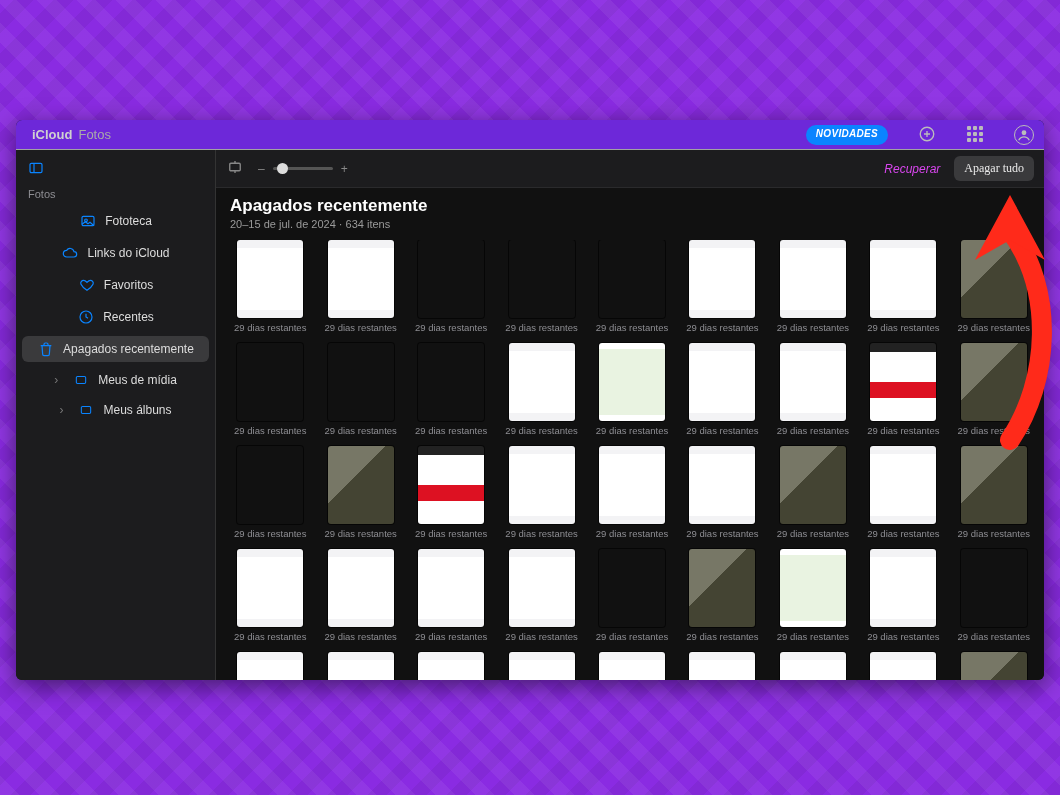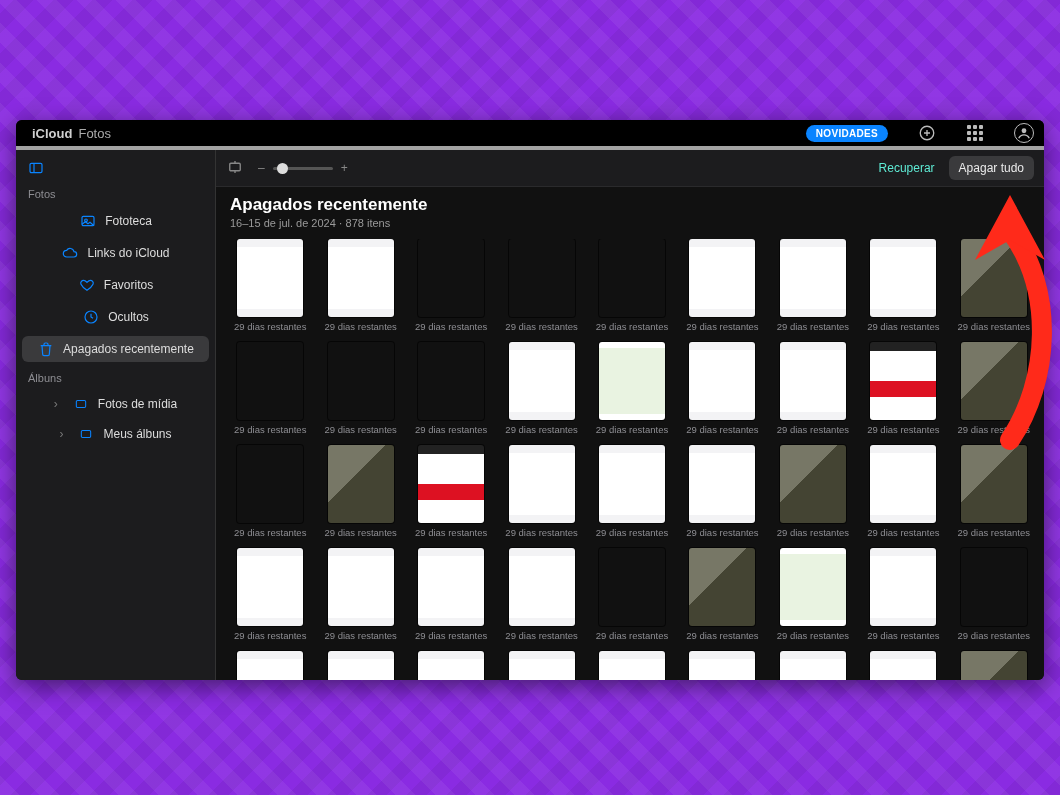"iCloud" .titlebar { background: #000000 -> #6d28d9; border-bottom: 4px solid #a3a3a3 -> 1px solid #a3a3a3 }
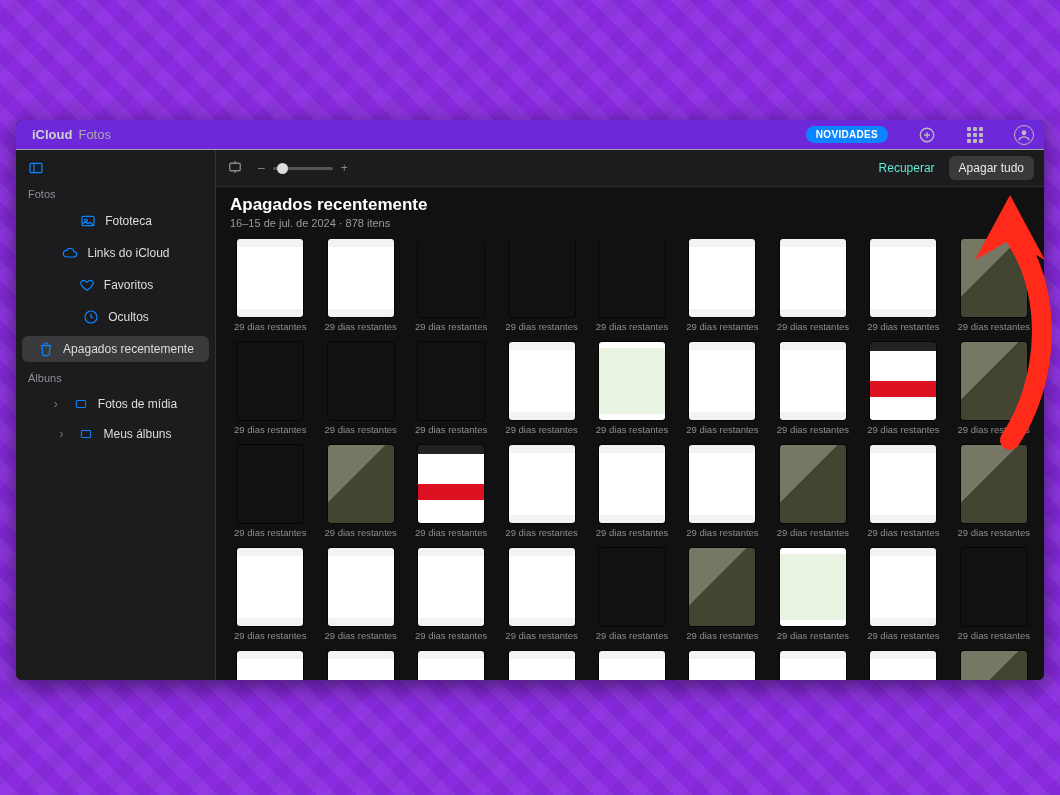"NOVIDADES" .tb-right { align-items: center -> none; font-style: none -> italic }
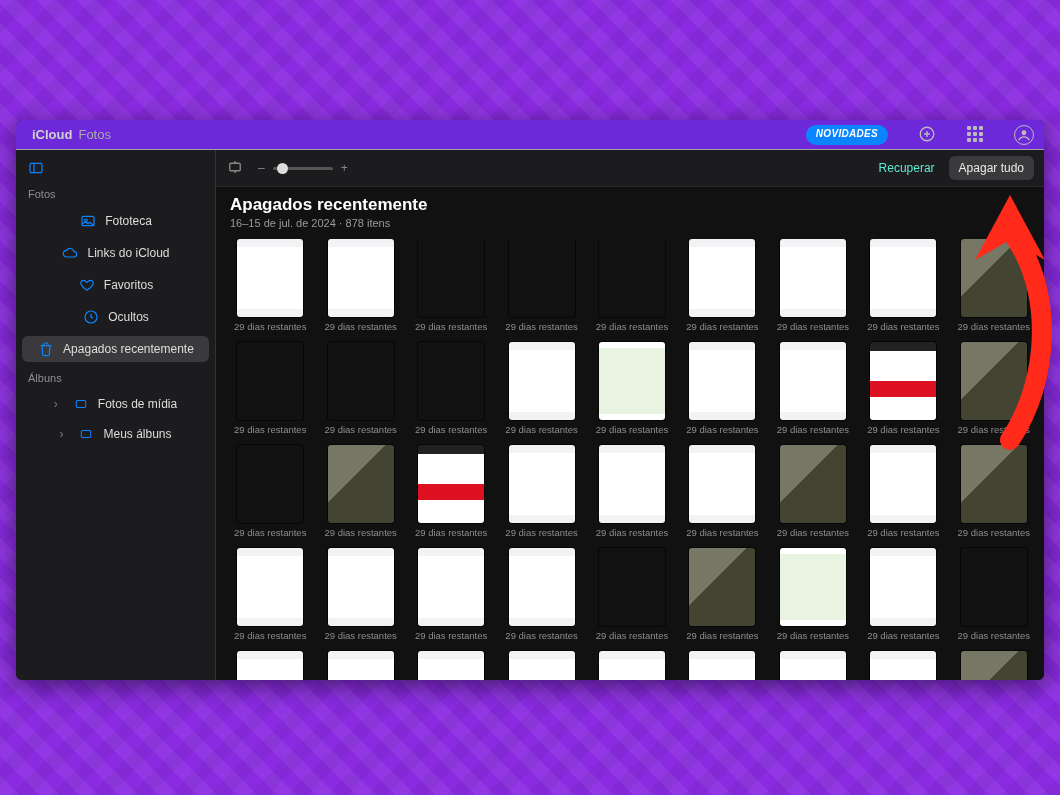"Recuperar" .link-btn.dim { color: #5eead4 -> #d946ef; font-style: none -> italic }
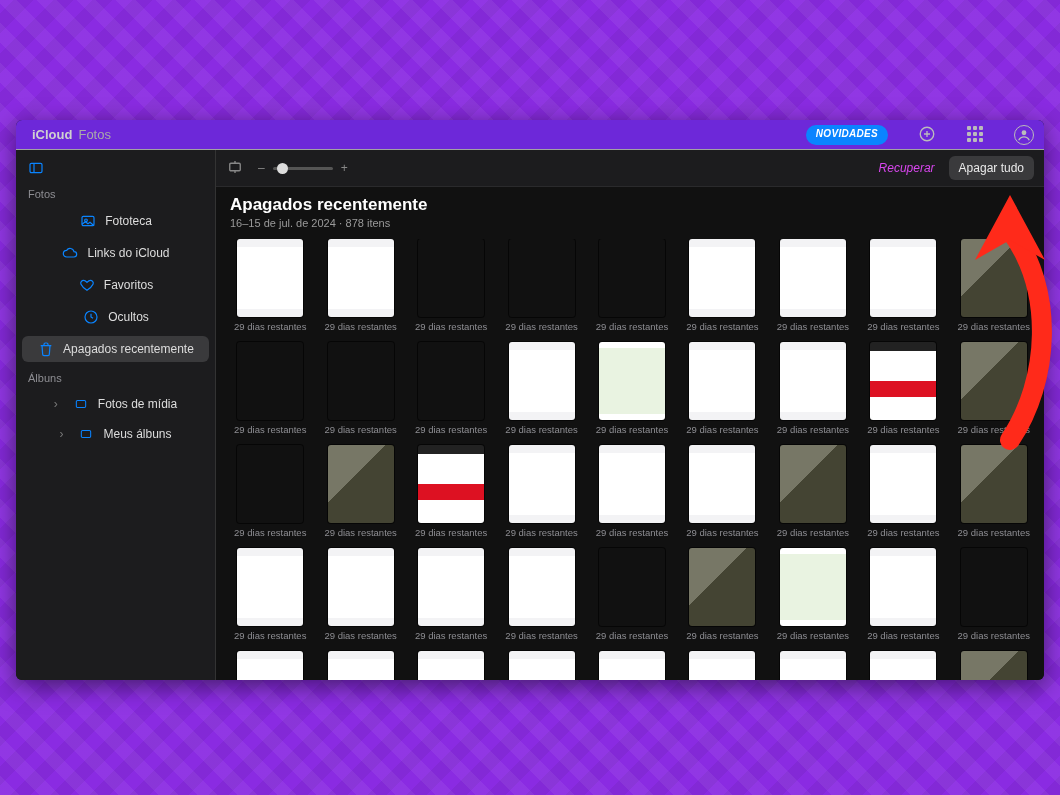"Apagar tudo" .btn-dark { font-family: none -> Liberation Serif, serif }
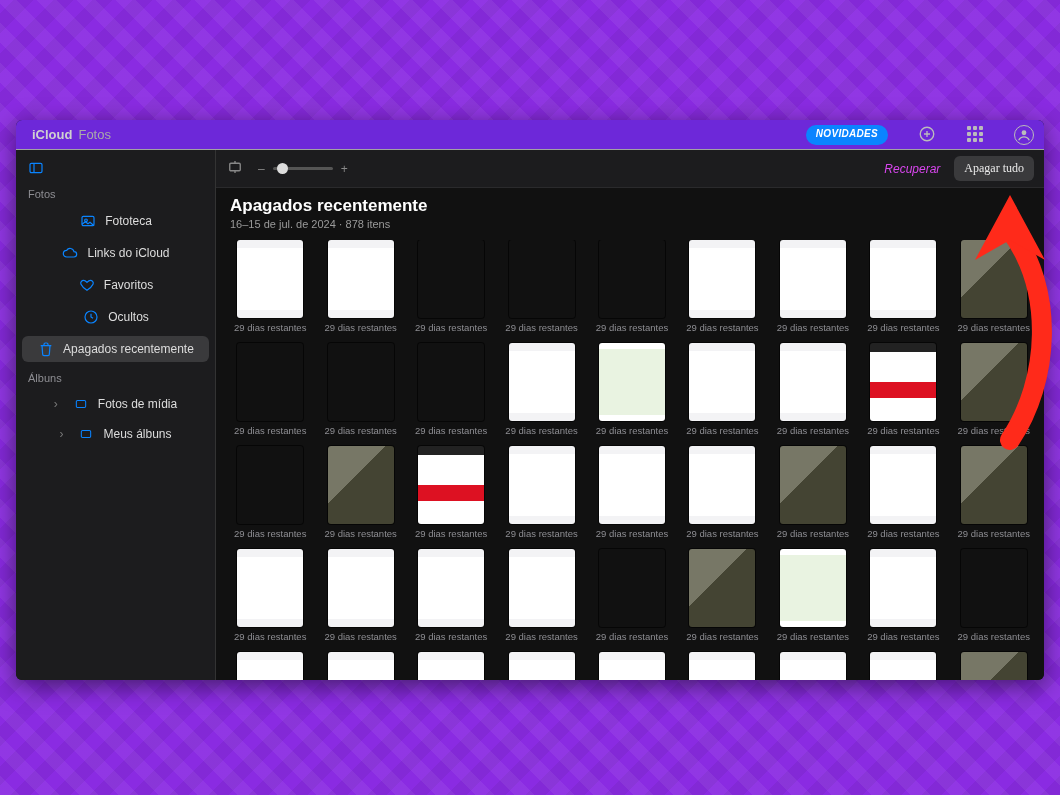"16–15 de jul. de 2024" div.sub { text: 16–15 de jul. de 2024  ·  878 -> 20–15 de jul. de 2024  ·  634 }
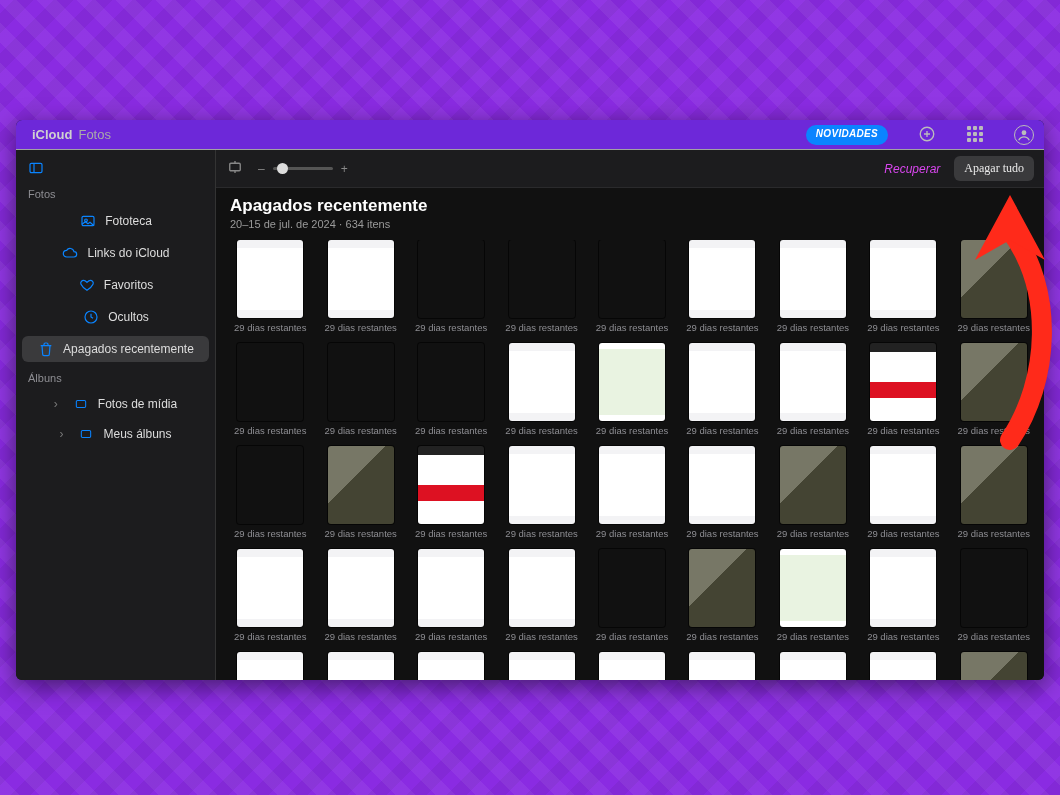"Ocultos" span { text: Ocultos -> Recentes }
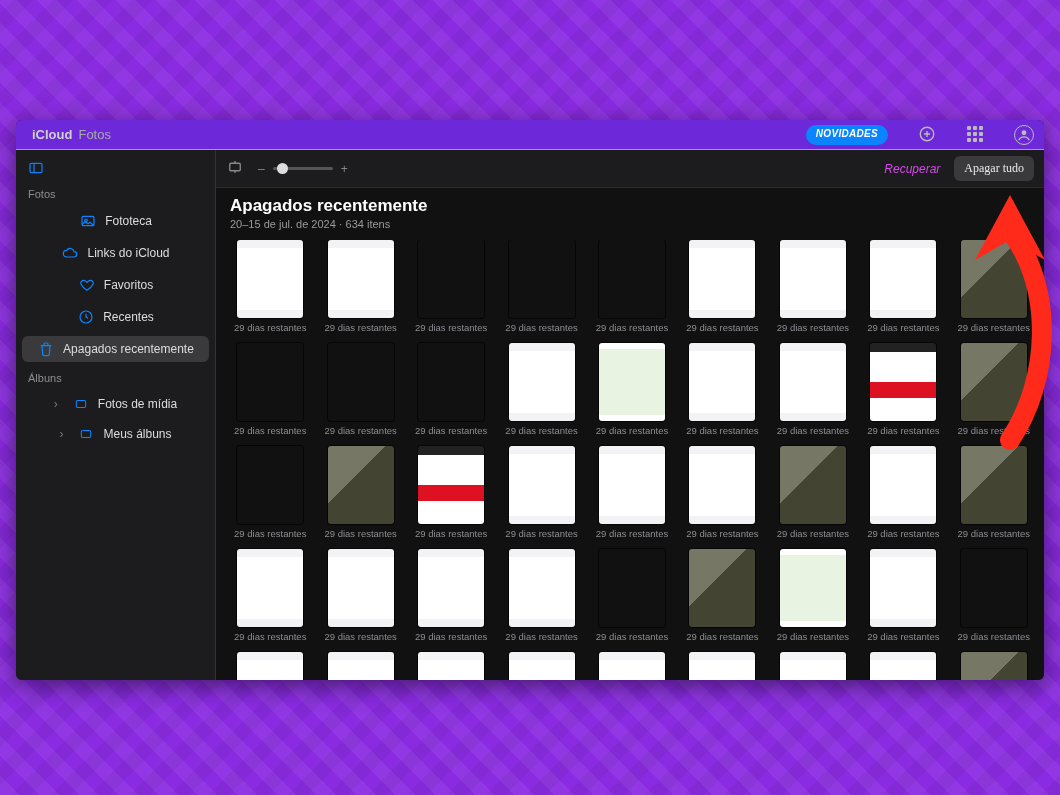"Álbuns" div.sb-section-label { html: <div>Álbuns</div> -> none }
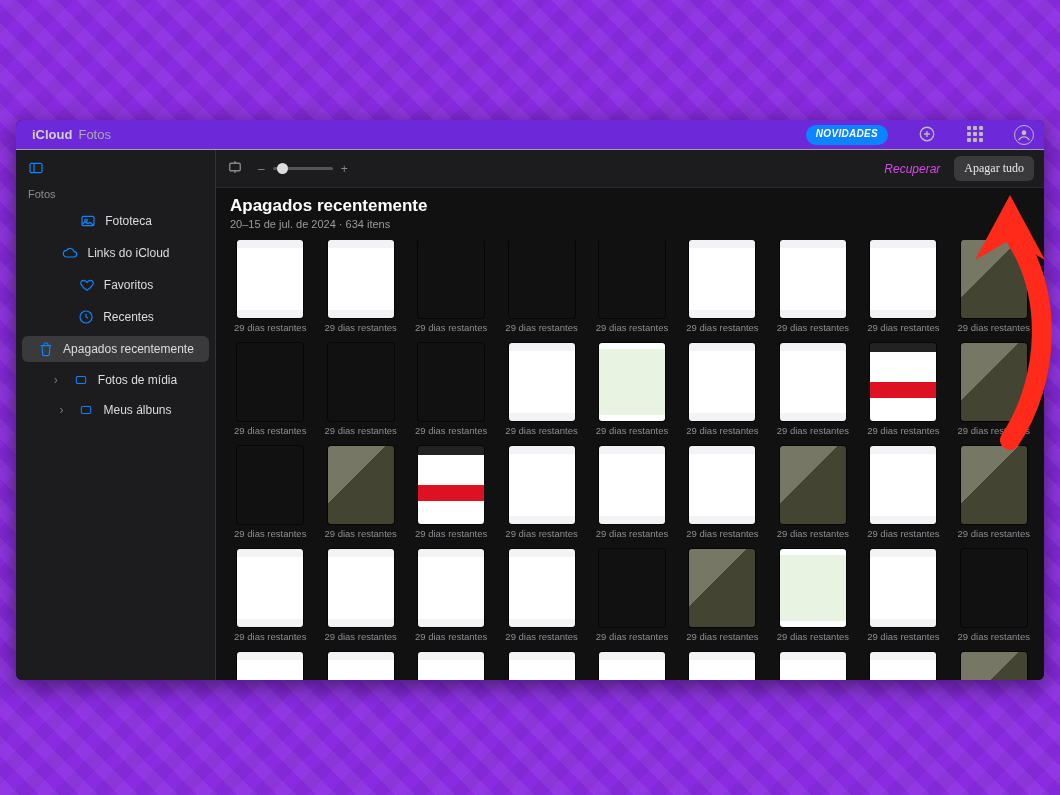"Fotos de mídia" span { text: Fotos -> Meus }
